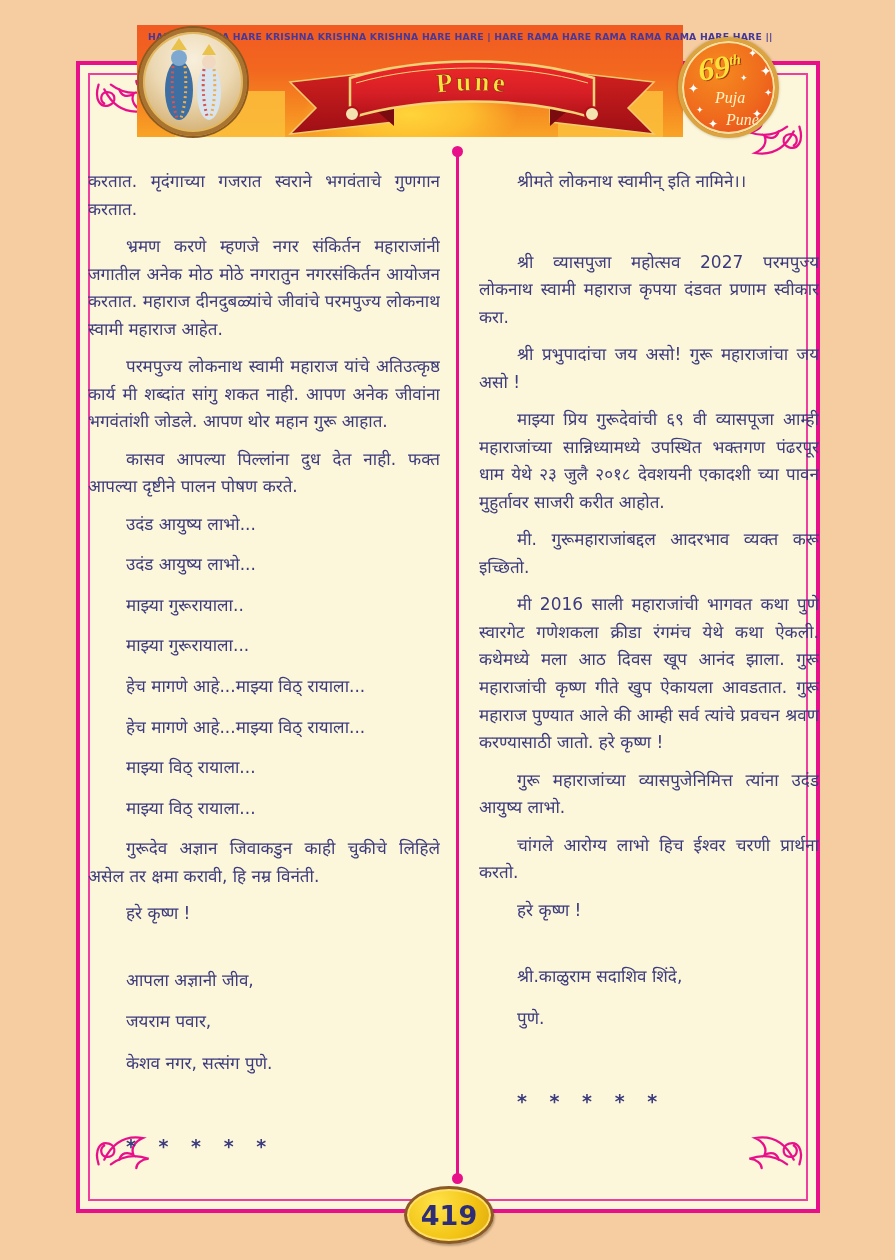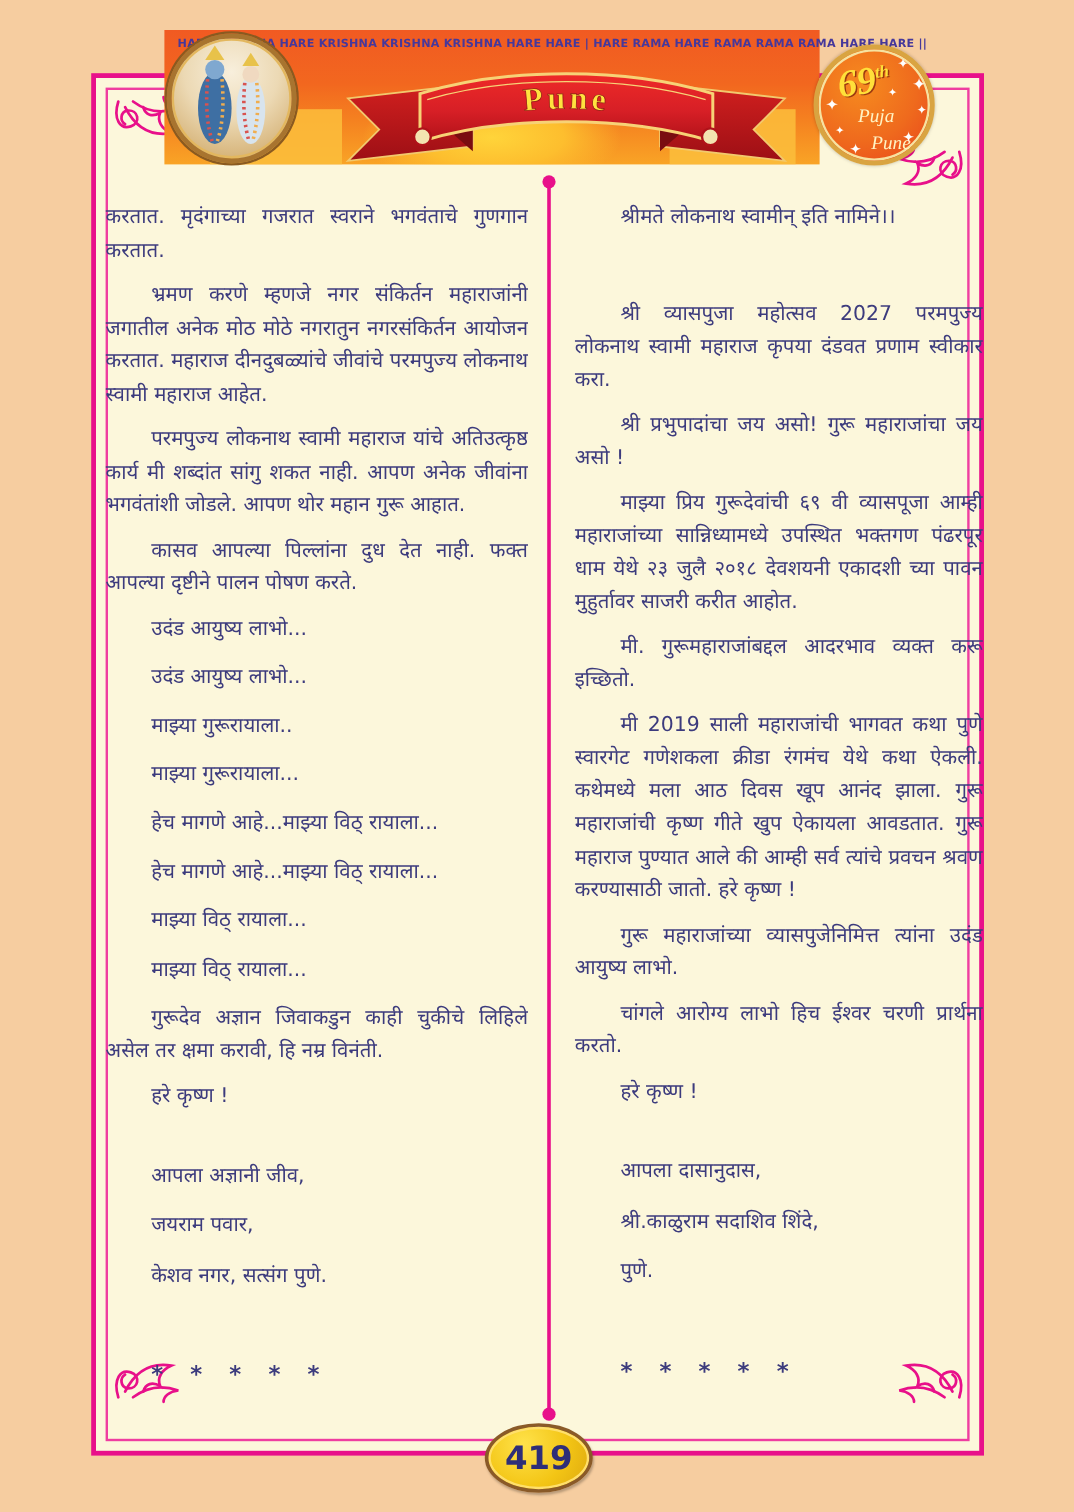"मी 2019 साली महाराजांची भागवत" p.p-body { text: 2019 -> 2016 }
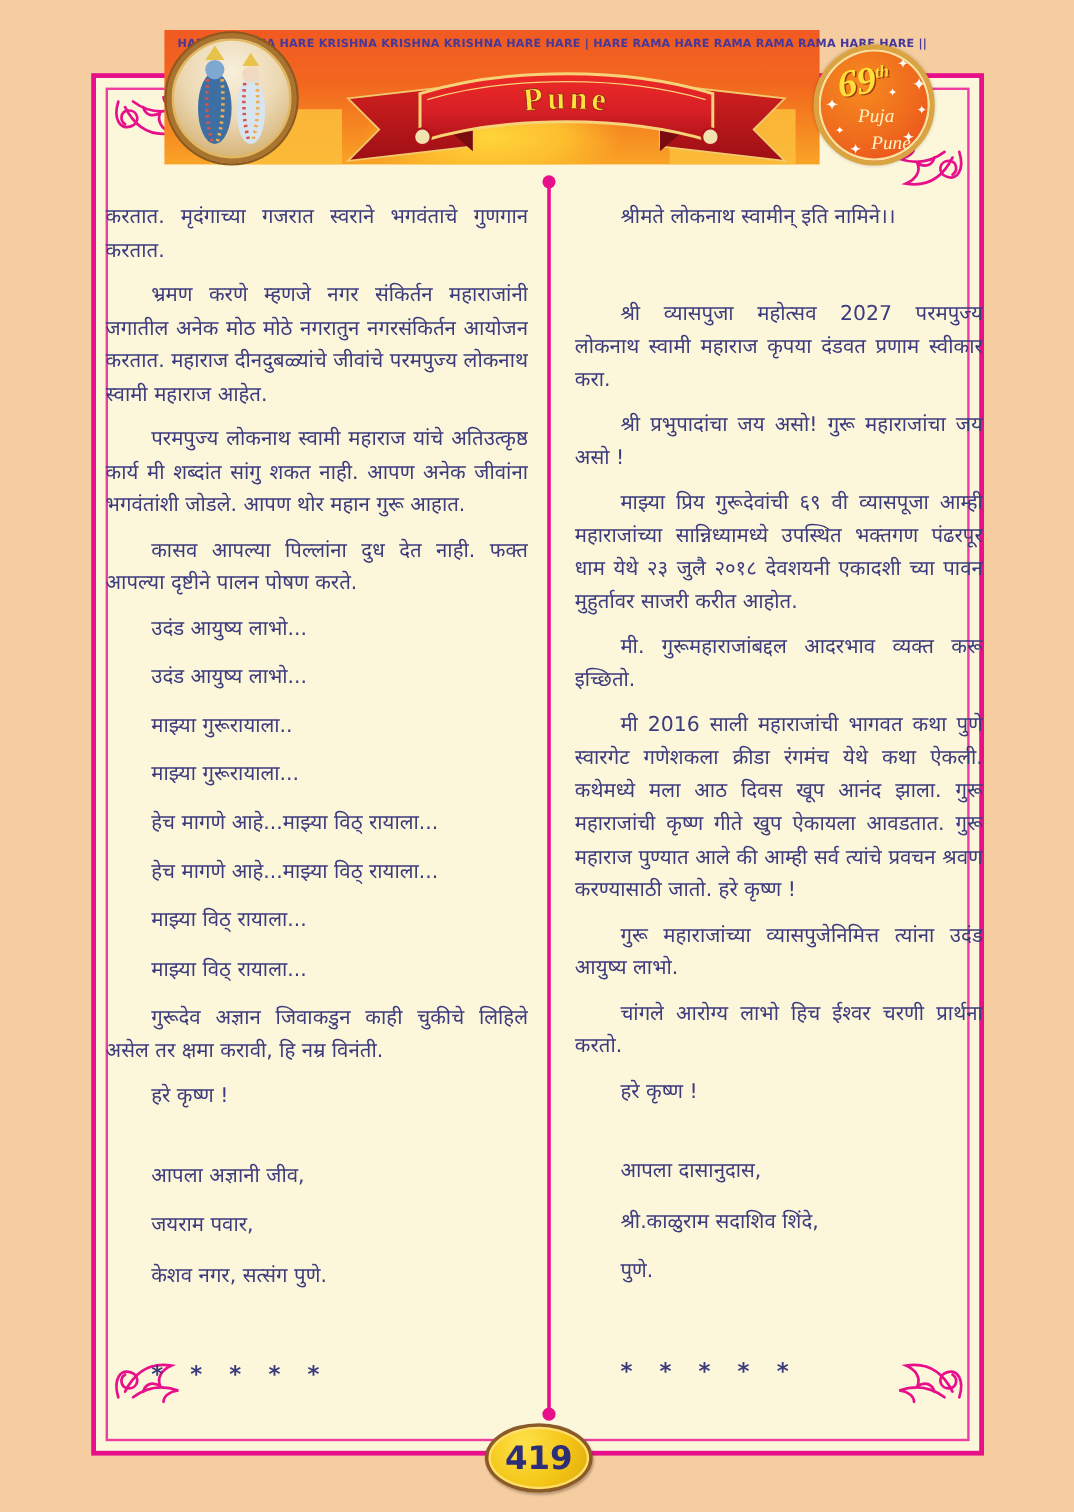"आपला दासानुदास," p.p-sign { html: <p>आपला दासानुदास,</p> -> none }
